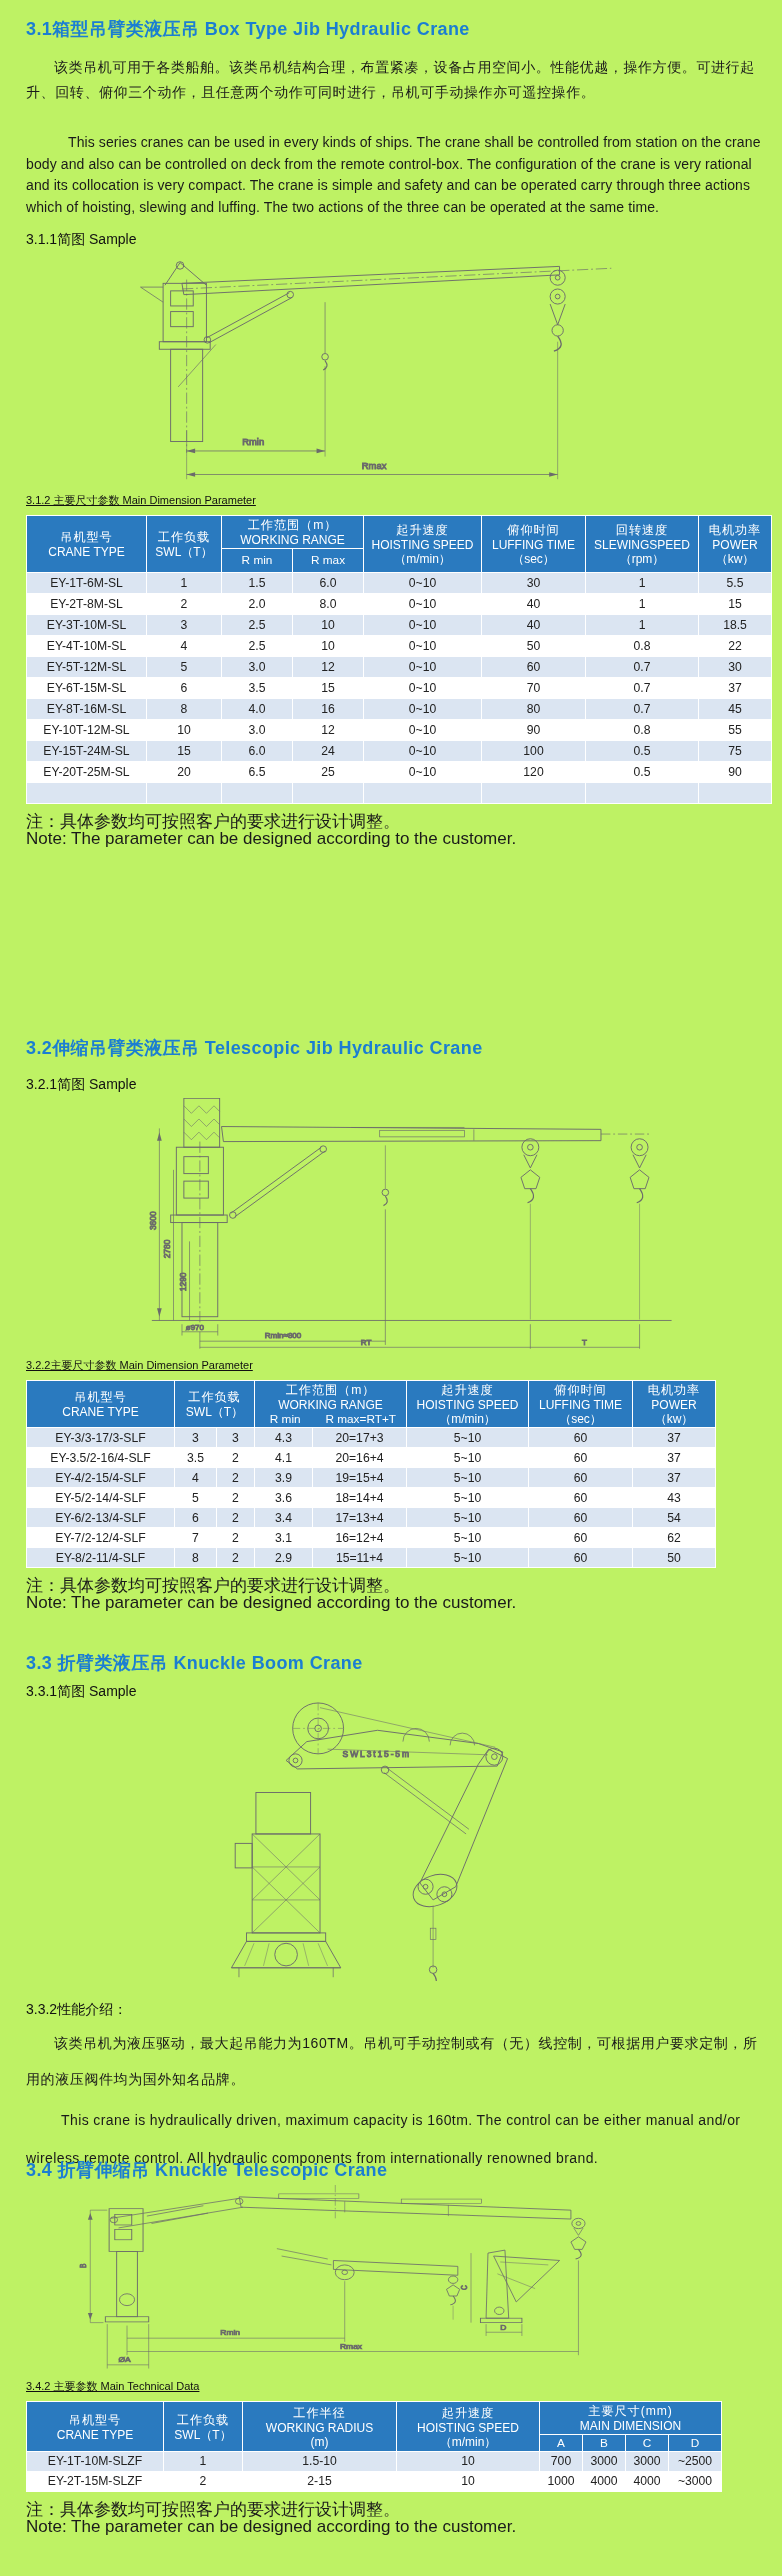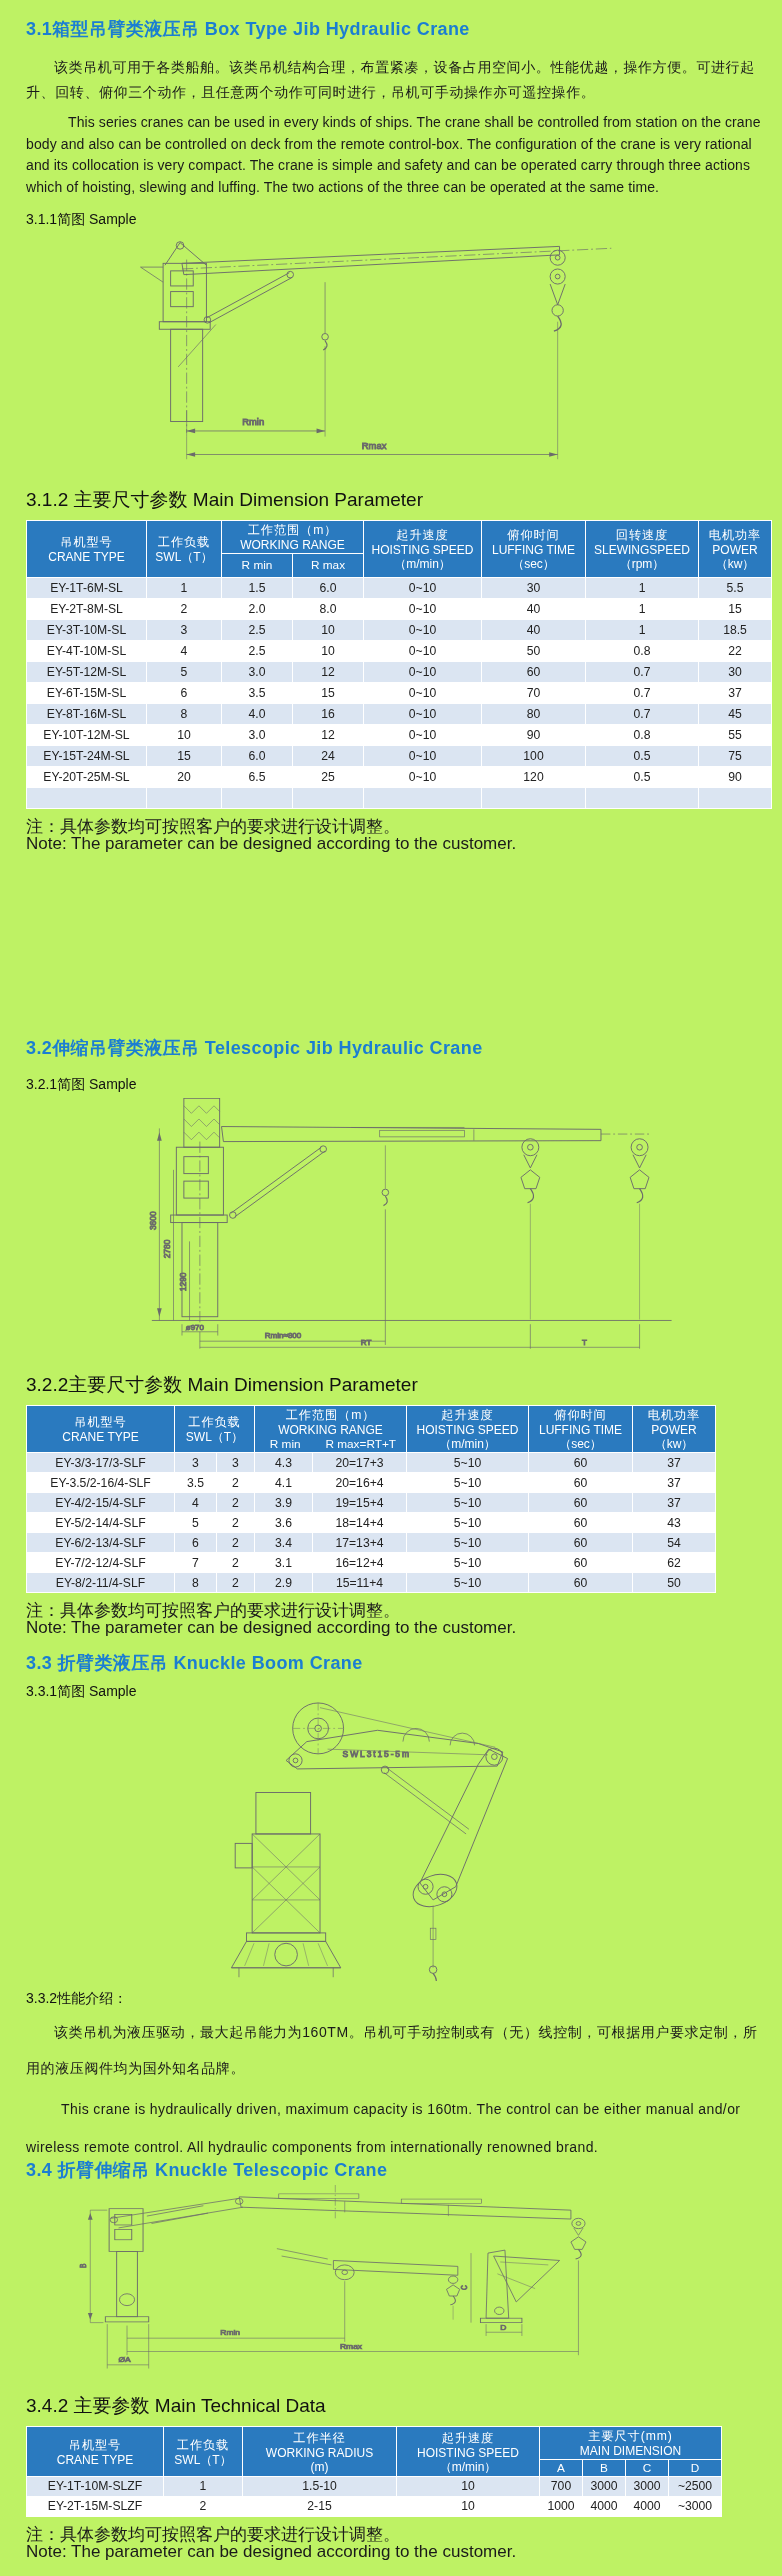"This series cranes can be" .para-en { margin-top: 6px -> 26px }
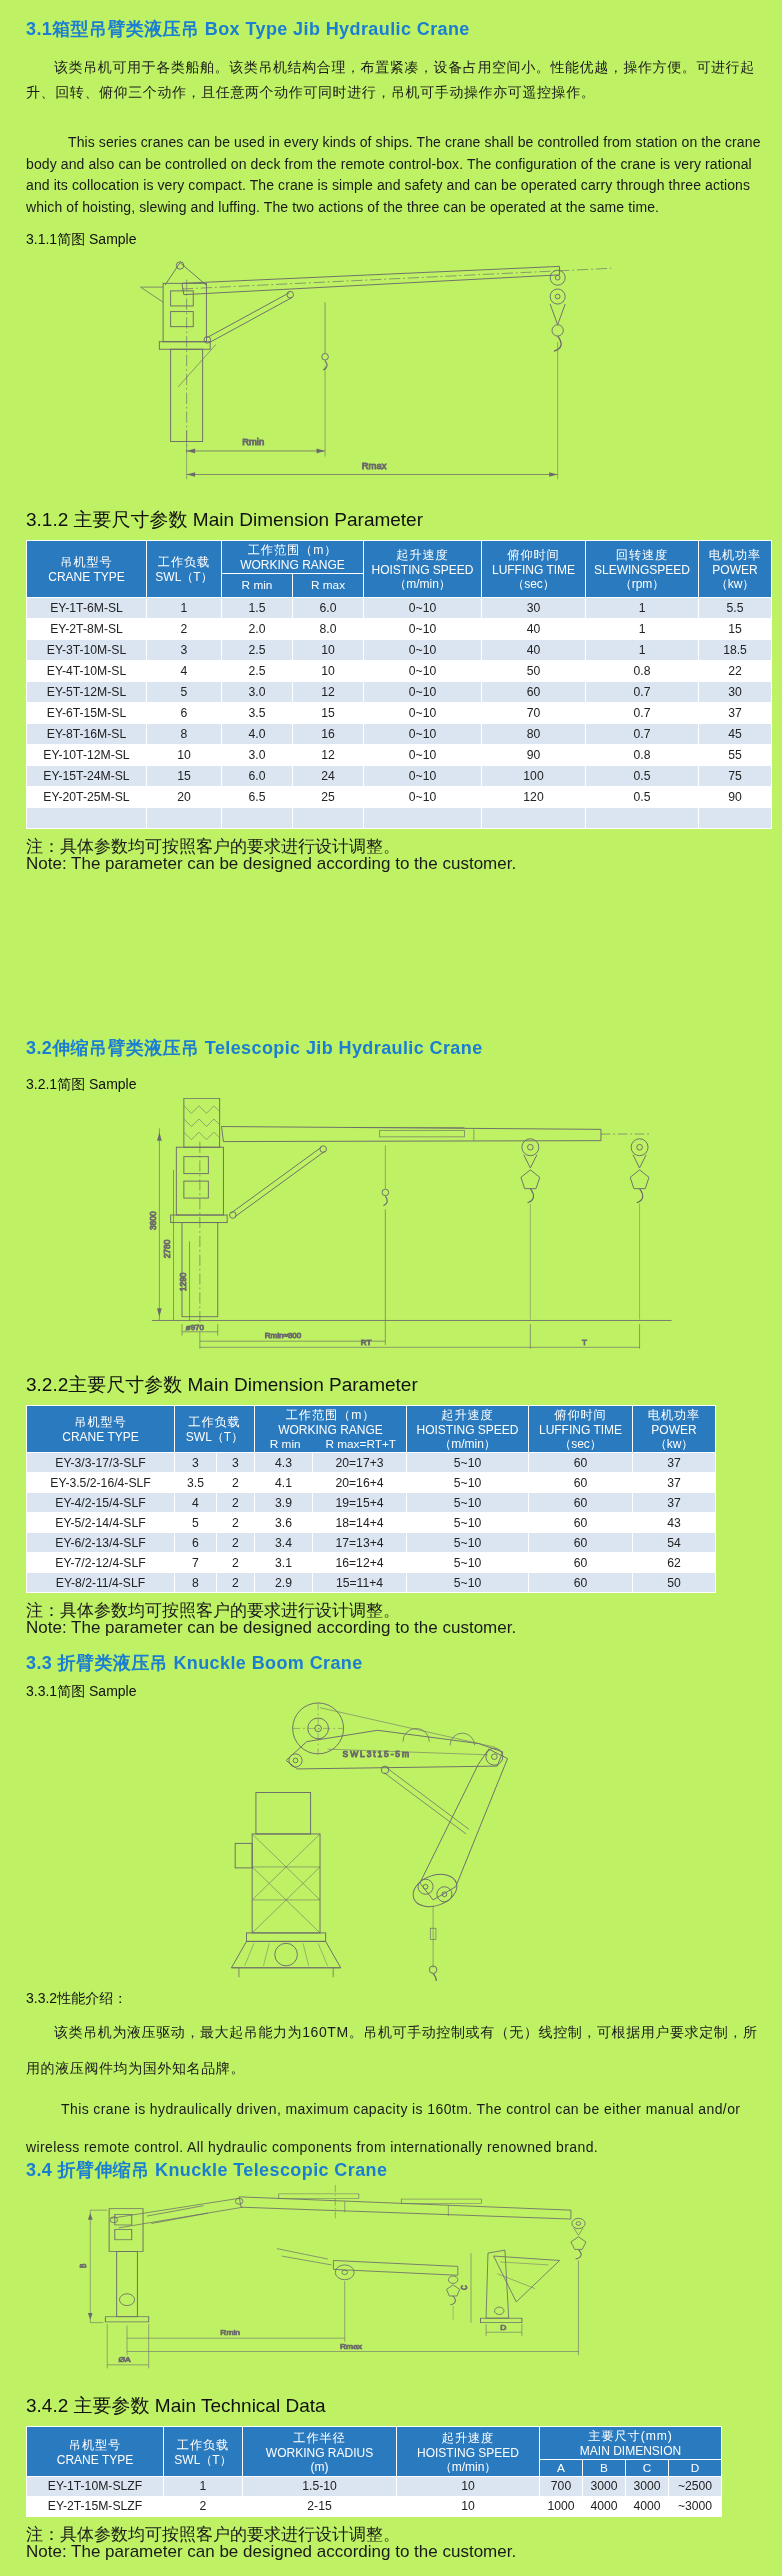"3.1.2 主要尺寸参数 Main Dimension Parameter" .tbl-title { font-size: 19px -> 11px; margin-top: 23px -> 9px; text-decoration: none -> underline }
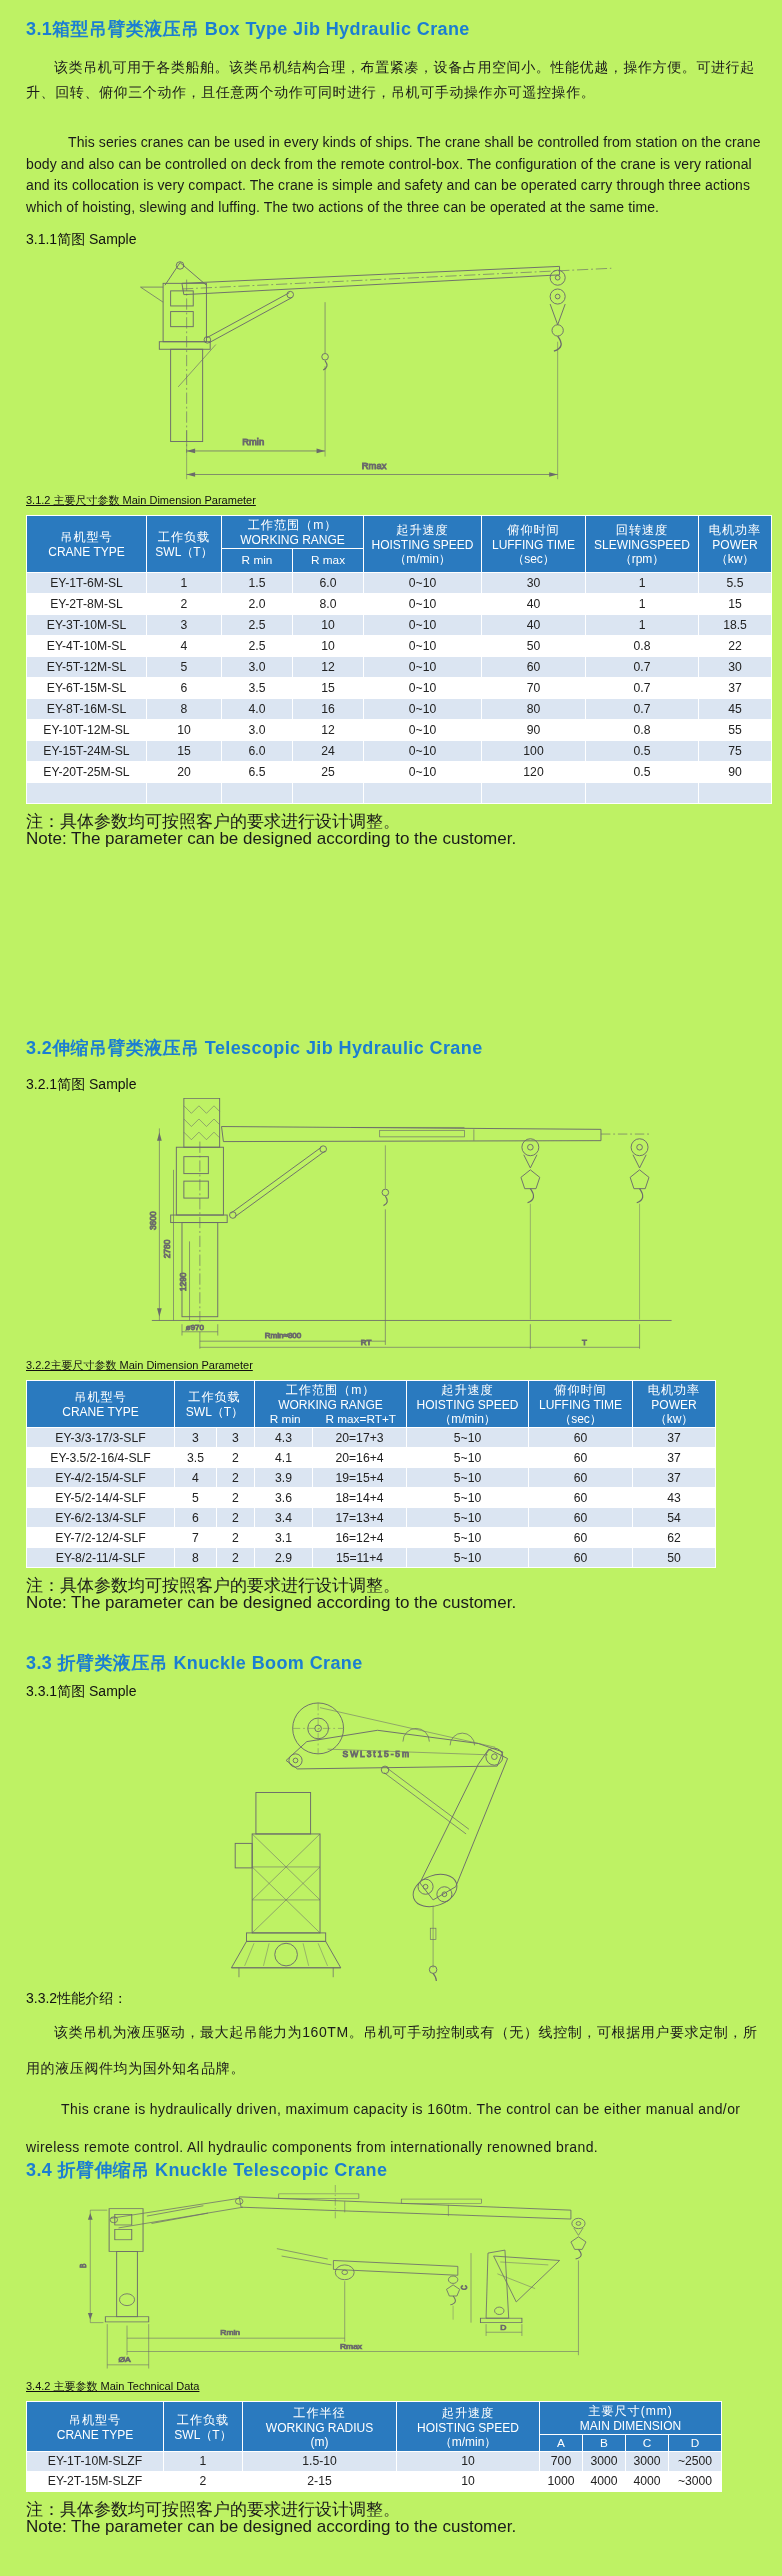"3.3.2性能介绍：" div.sub-label { margin-top: 9px -> 20px }
